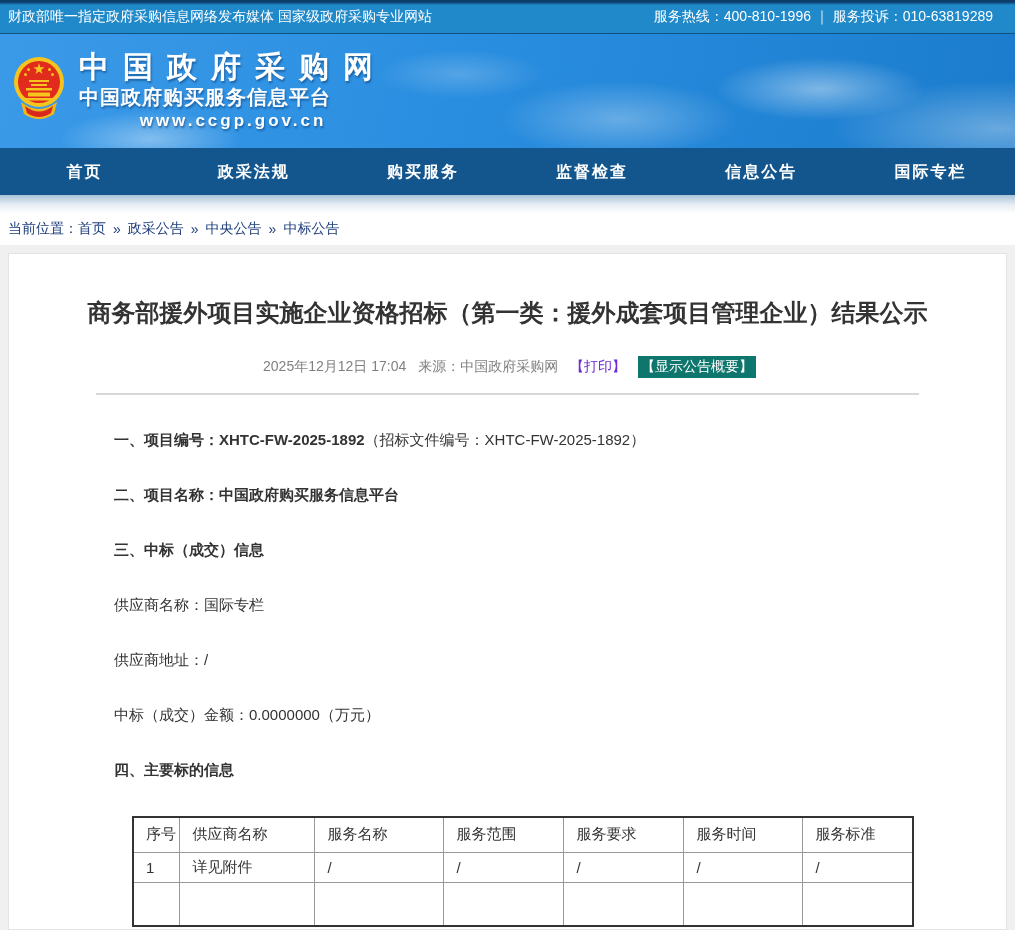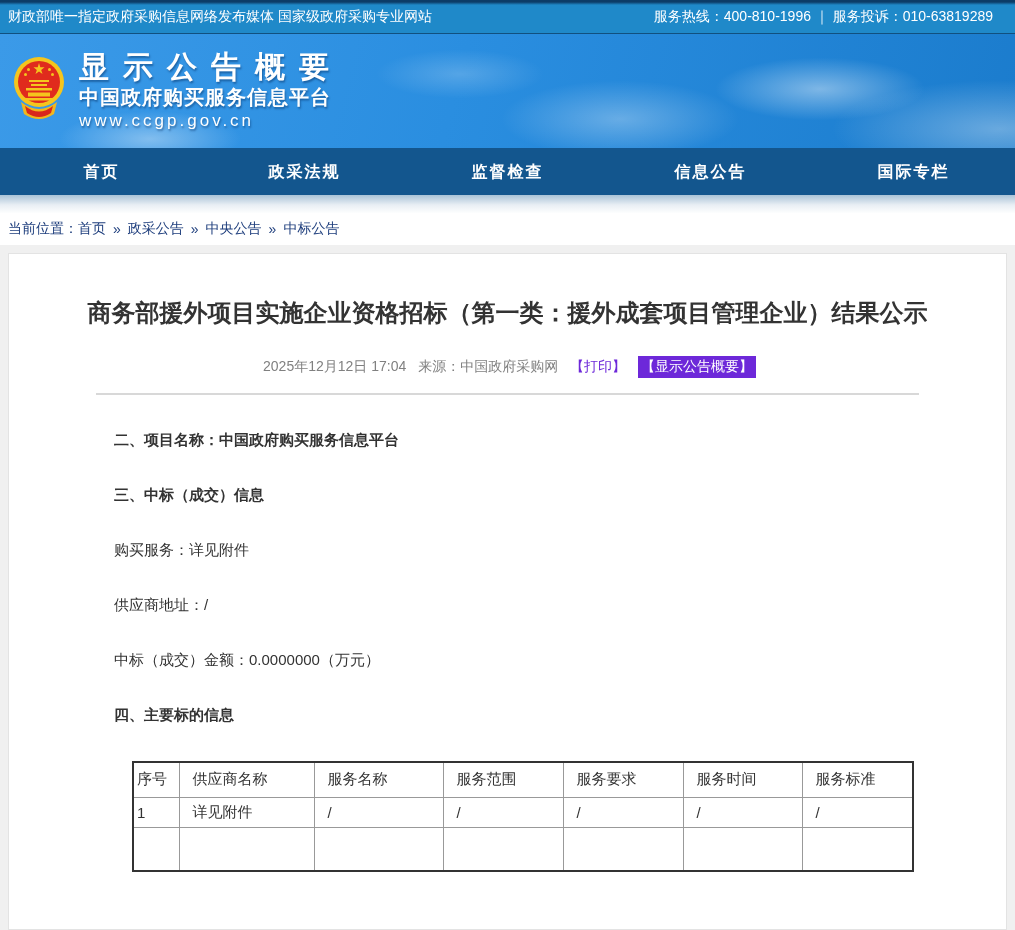"显示公告概要" div.site-title { text: 显示公告概要 -> 中国政府采购网 }
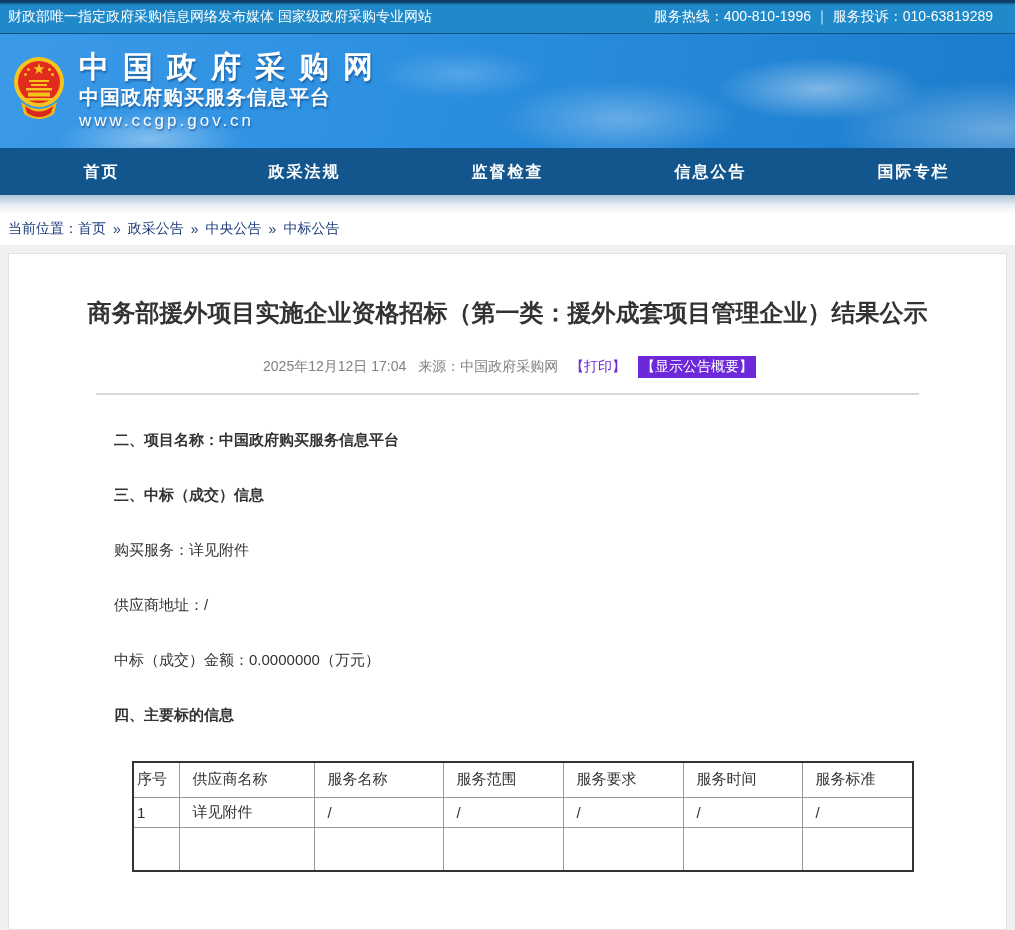"www.ccgp.gov.cn" .site-url { font-weight: normal -> bold; text-align: none -> center }
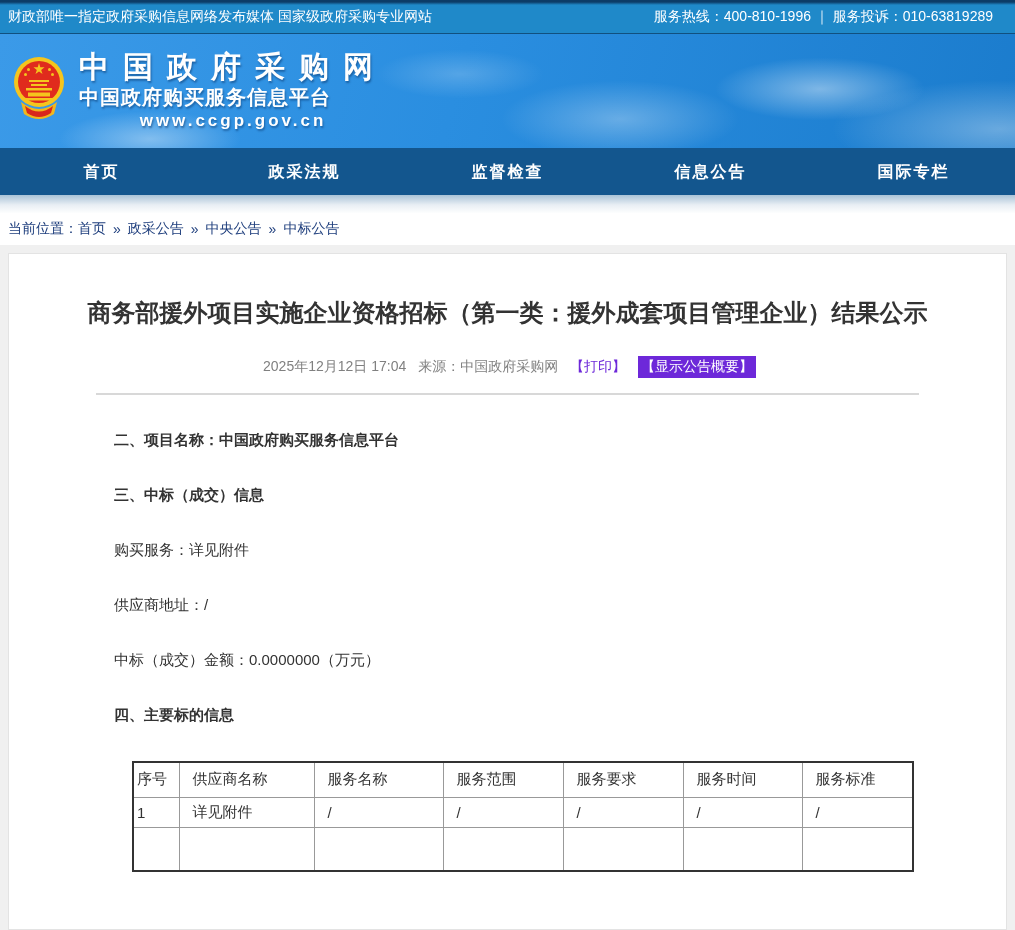"购买服务" div.nav-item { html: none -> <div>购买服务</div> }
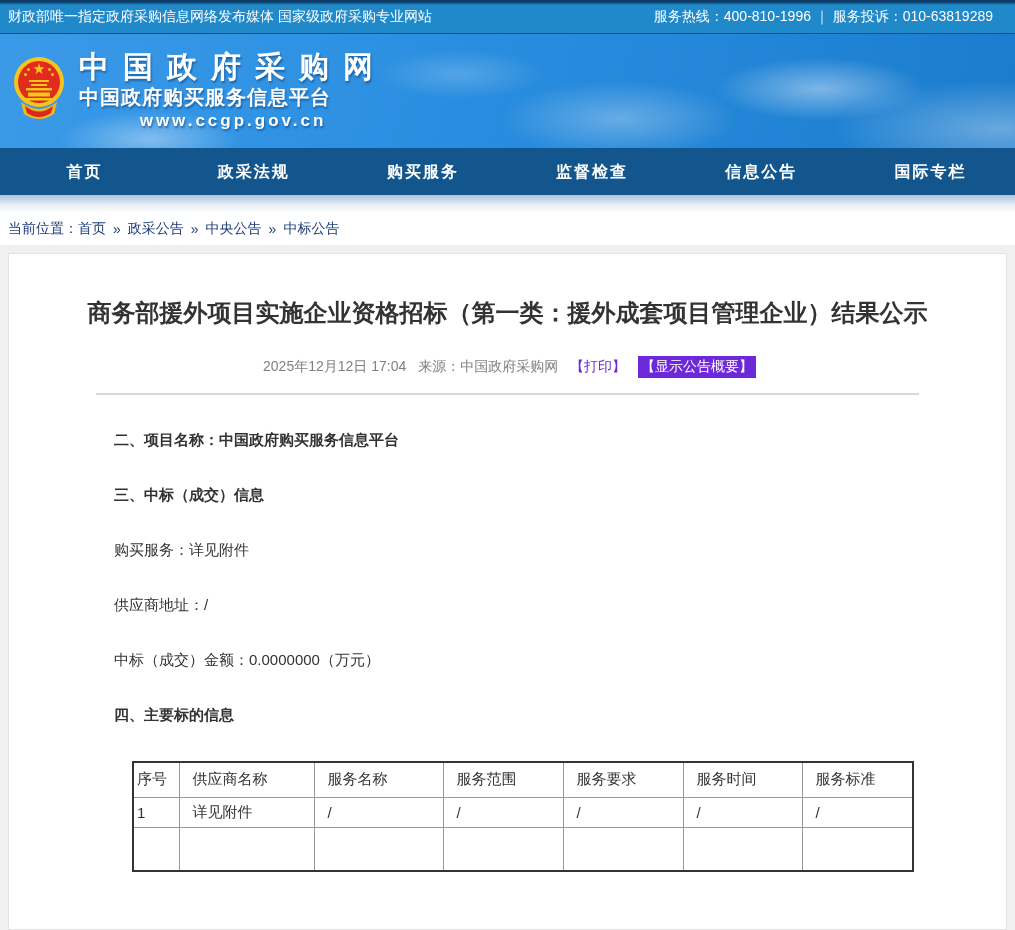"【显示公告概要】" .summary-btn { background: #6d28d9 -> #0f766e }
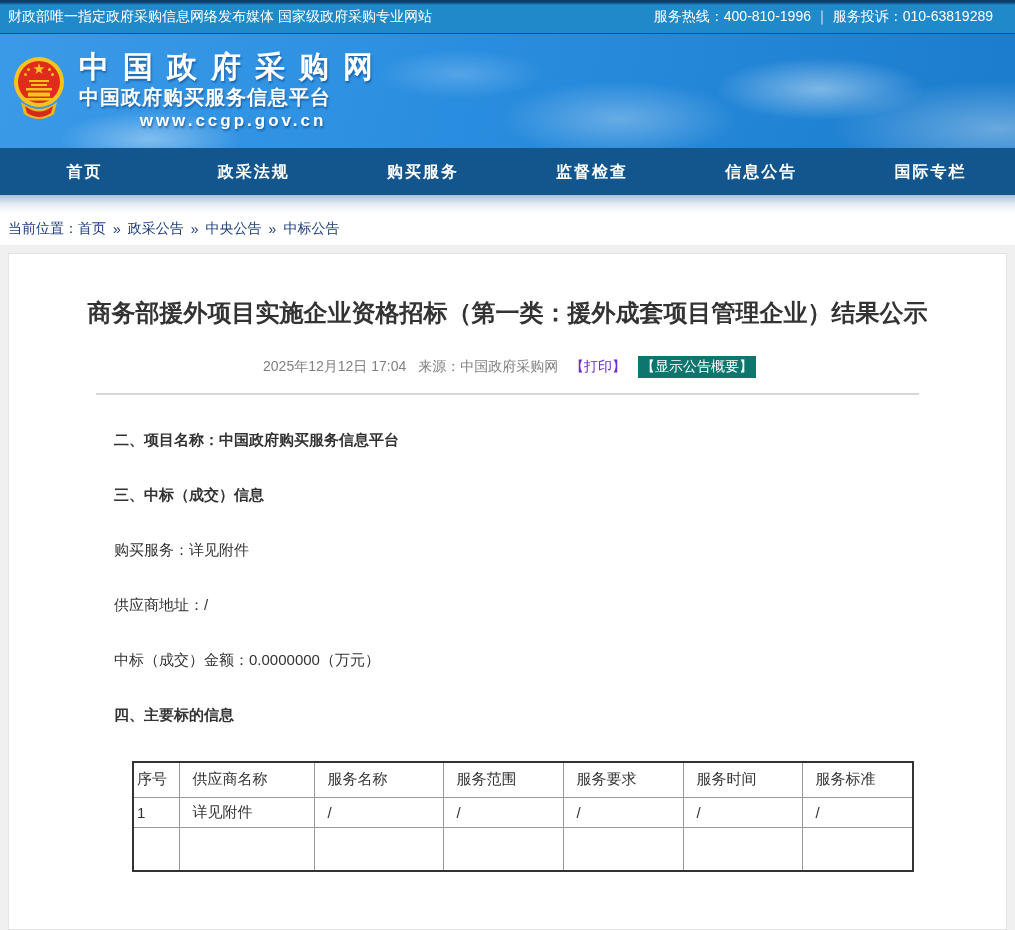"一、项目编号：XHTC-FW-2025-1892（招标文件编号：XHTC-FW-" p { html: none -> <p><span>一、项目编号：XHTC-FW-2025-1892</span><span>（招标文件编号：XHTC-FW-2025-1892）</span></p> }
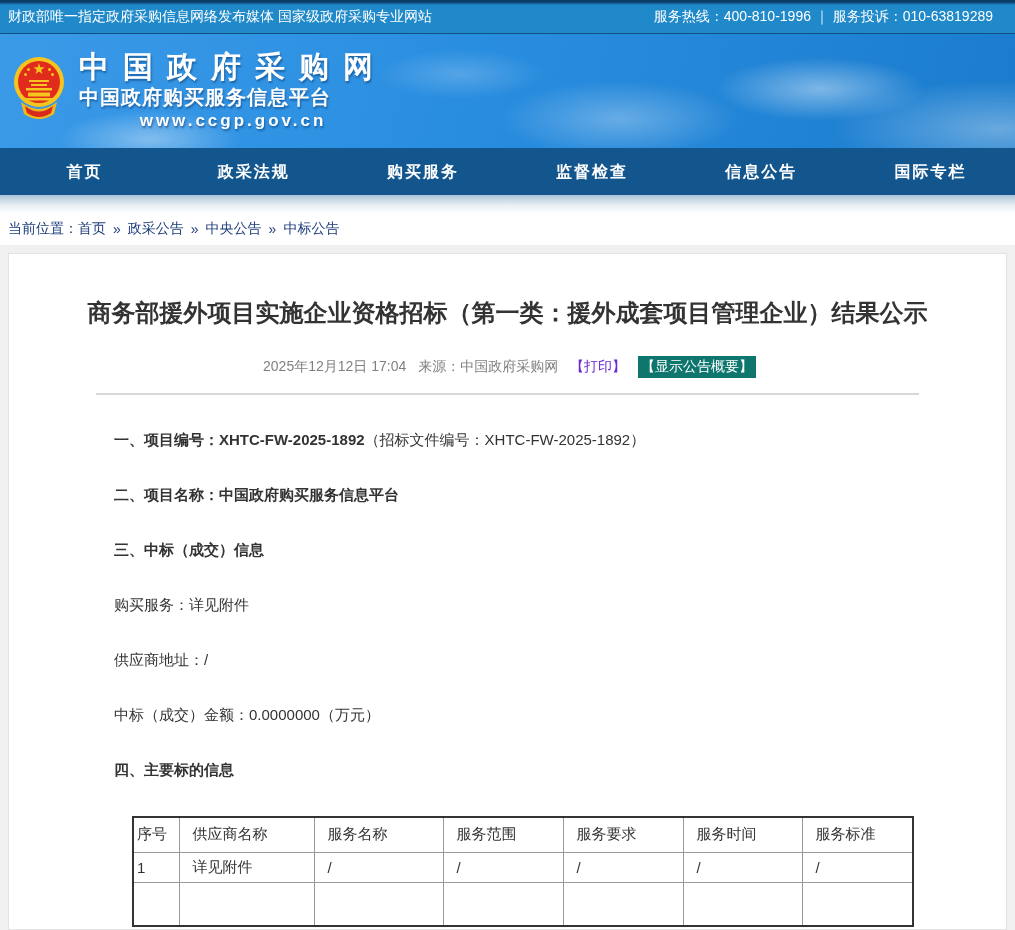"购买服务：详见附件" p { text: 购买服务：详见附件 -> 供应商名称：国际专栏 }
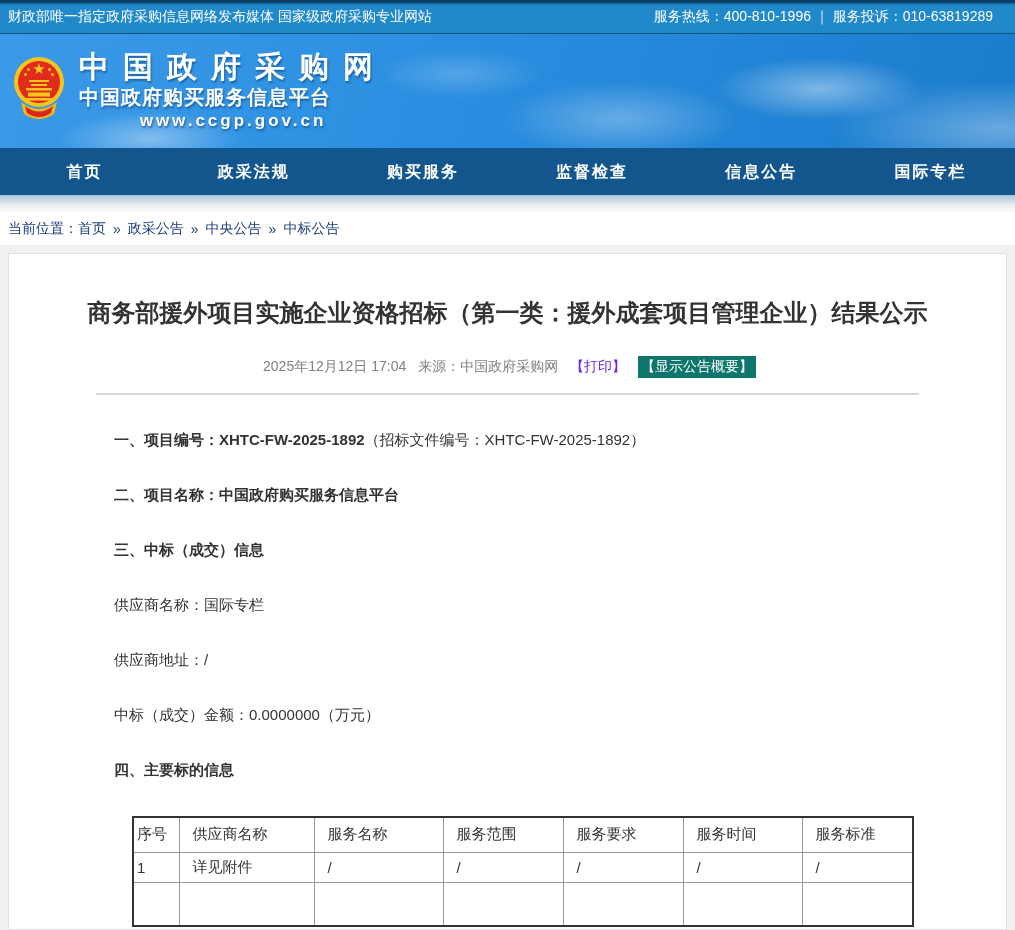"序号" table.items th:first-child, table.items td:first-child { padding-left: 3px -> 12px }
